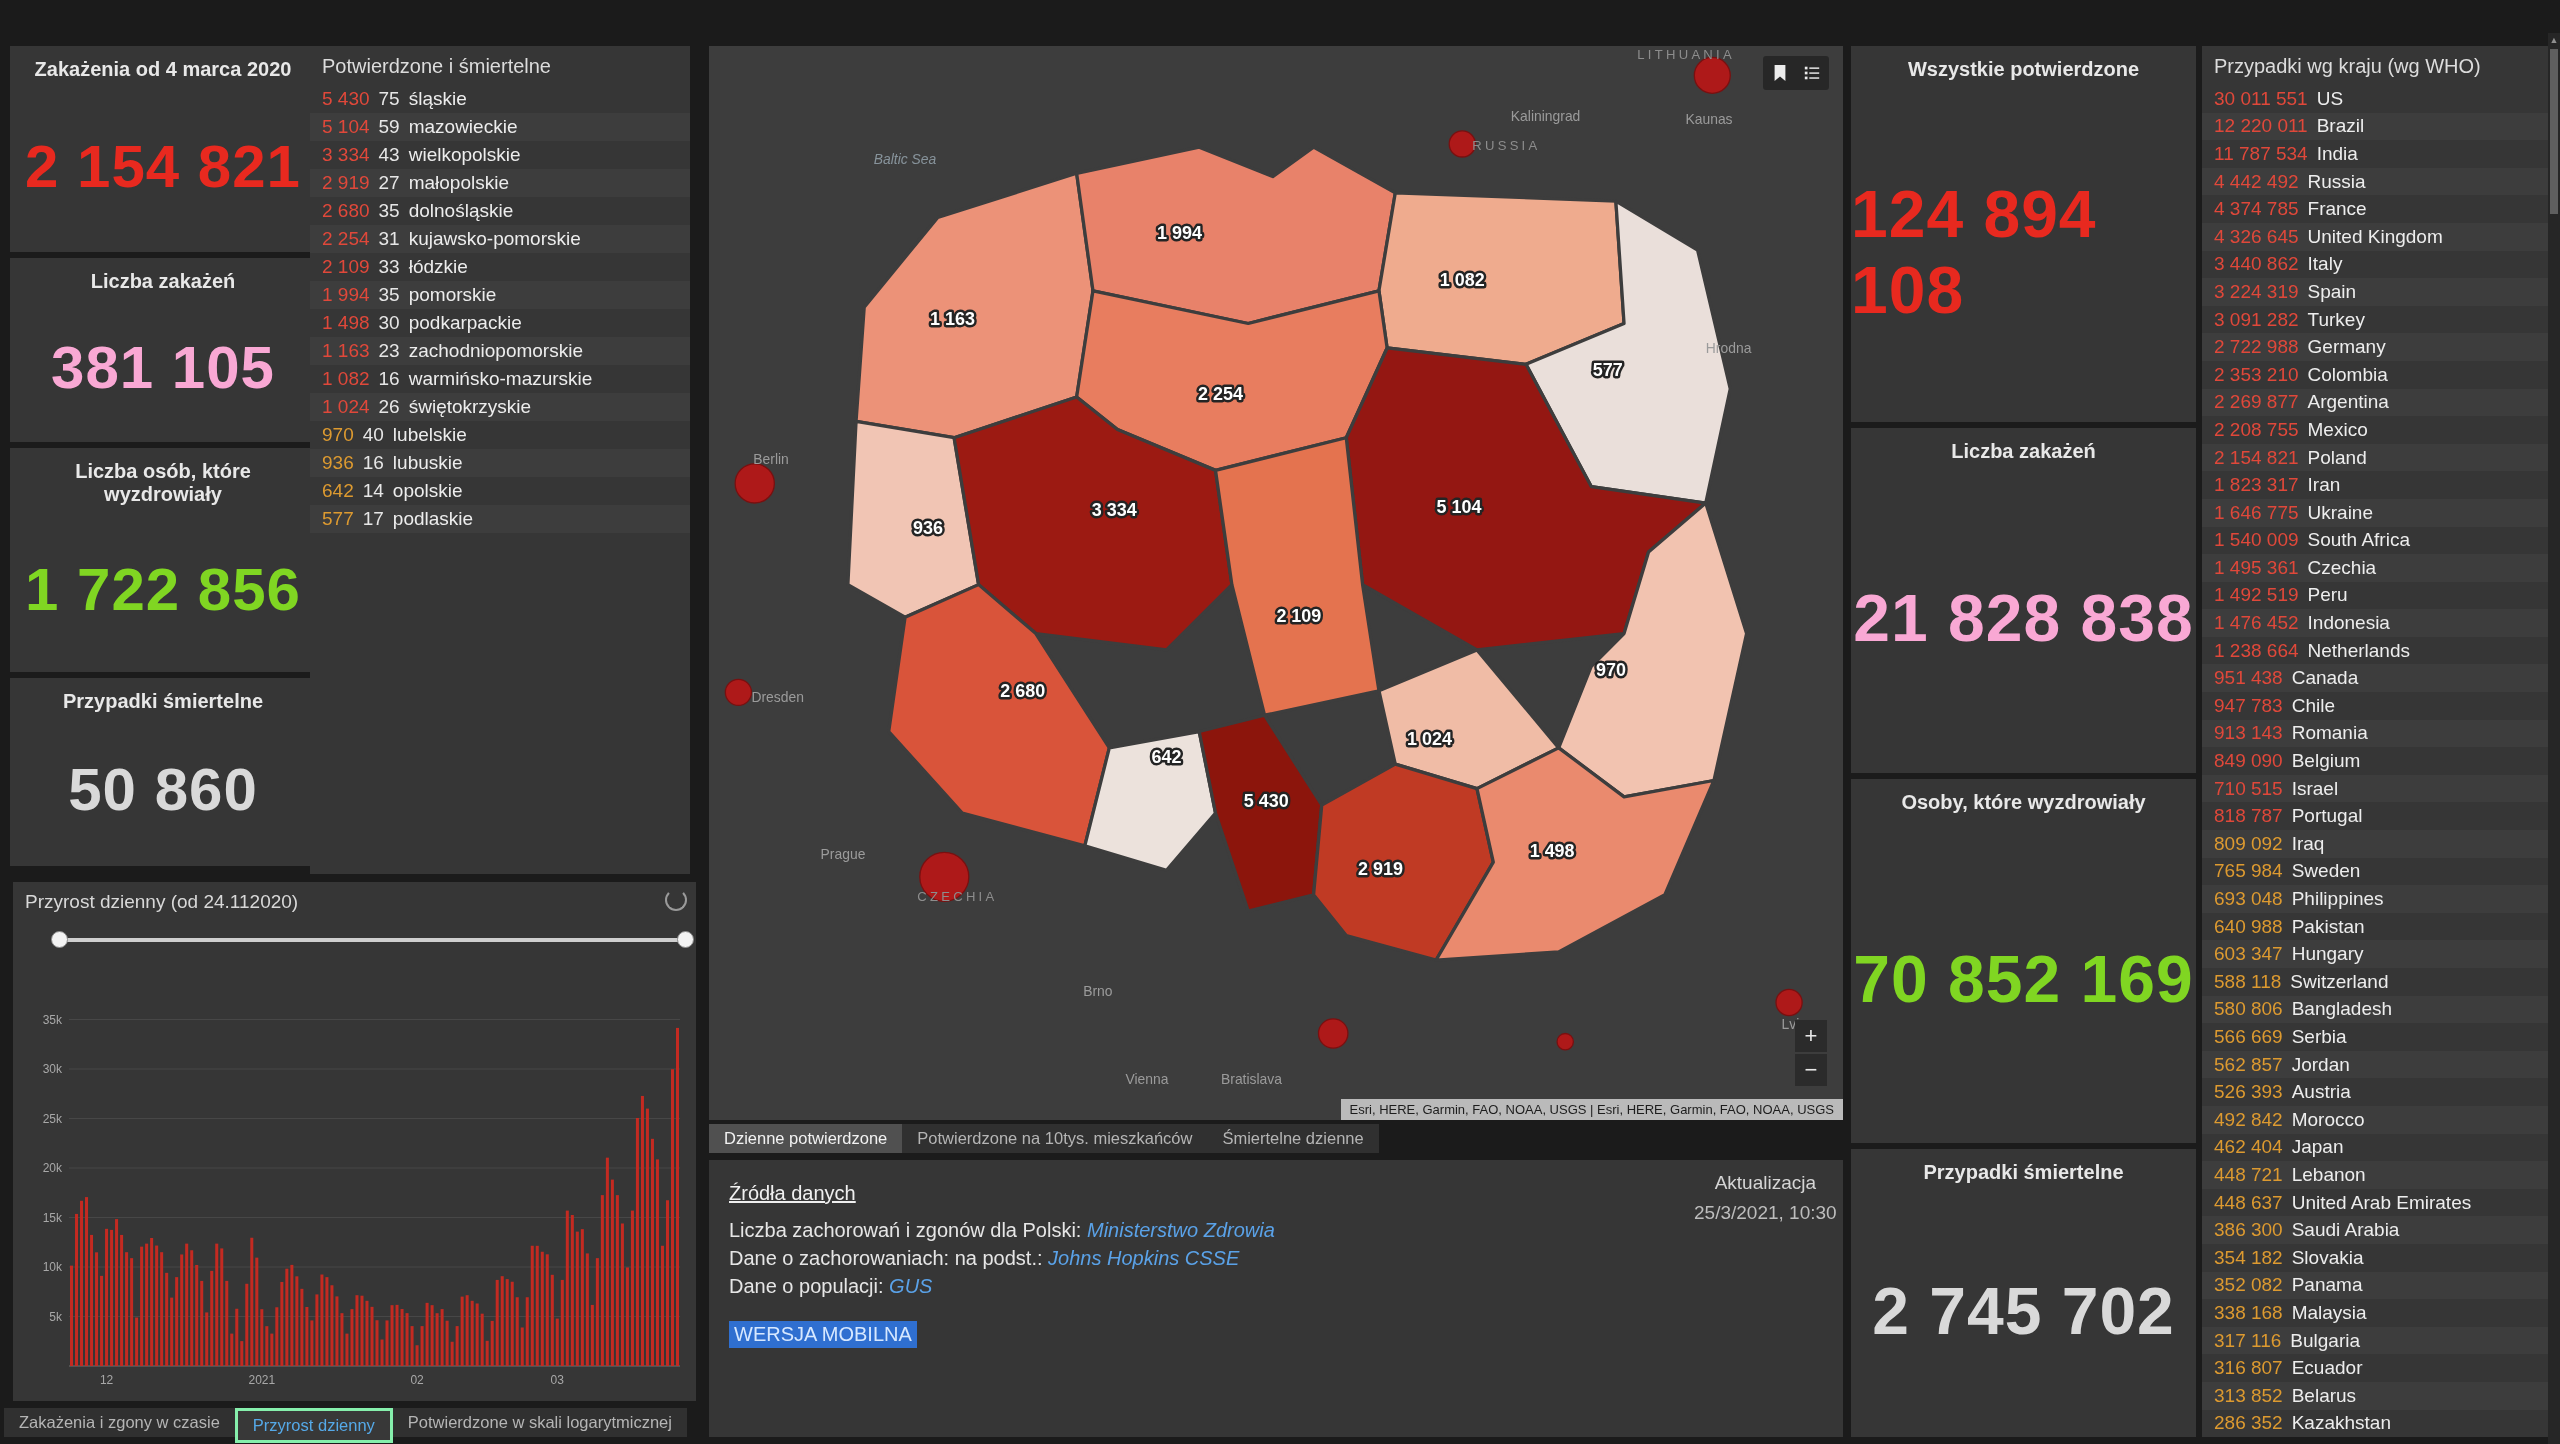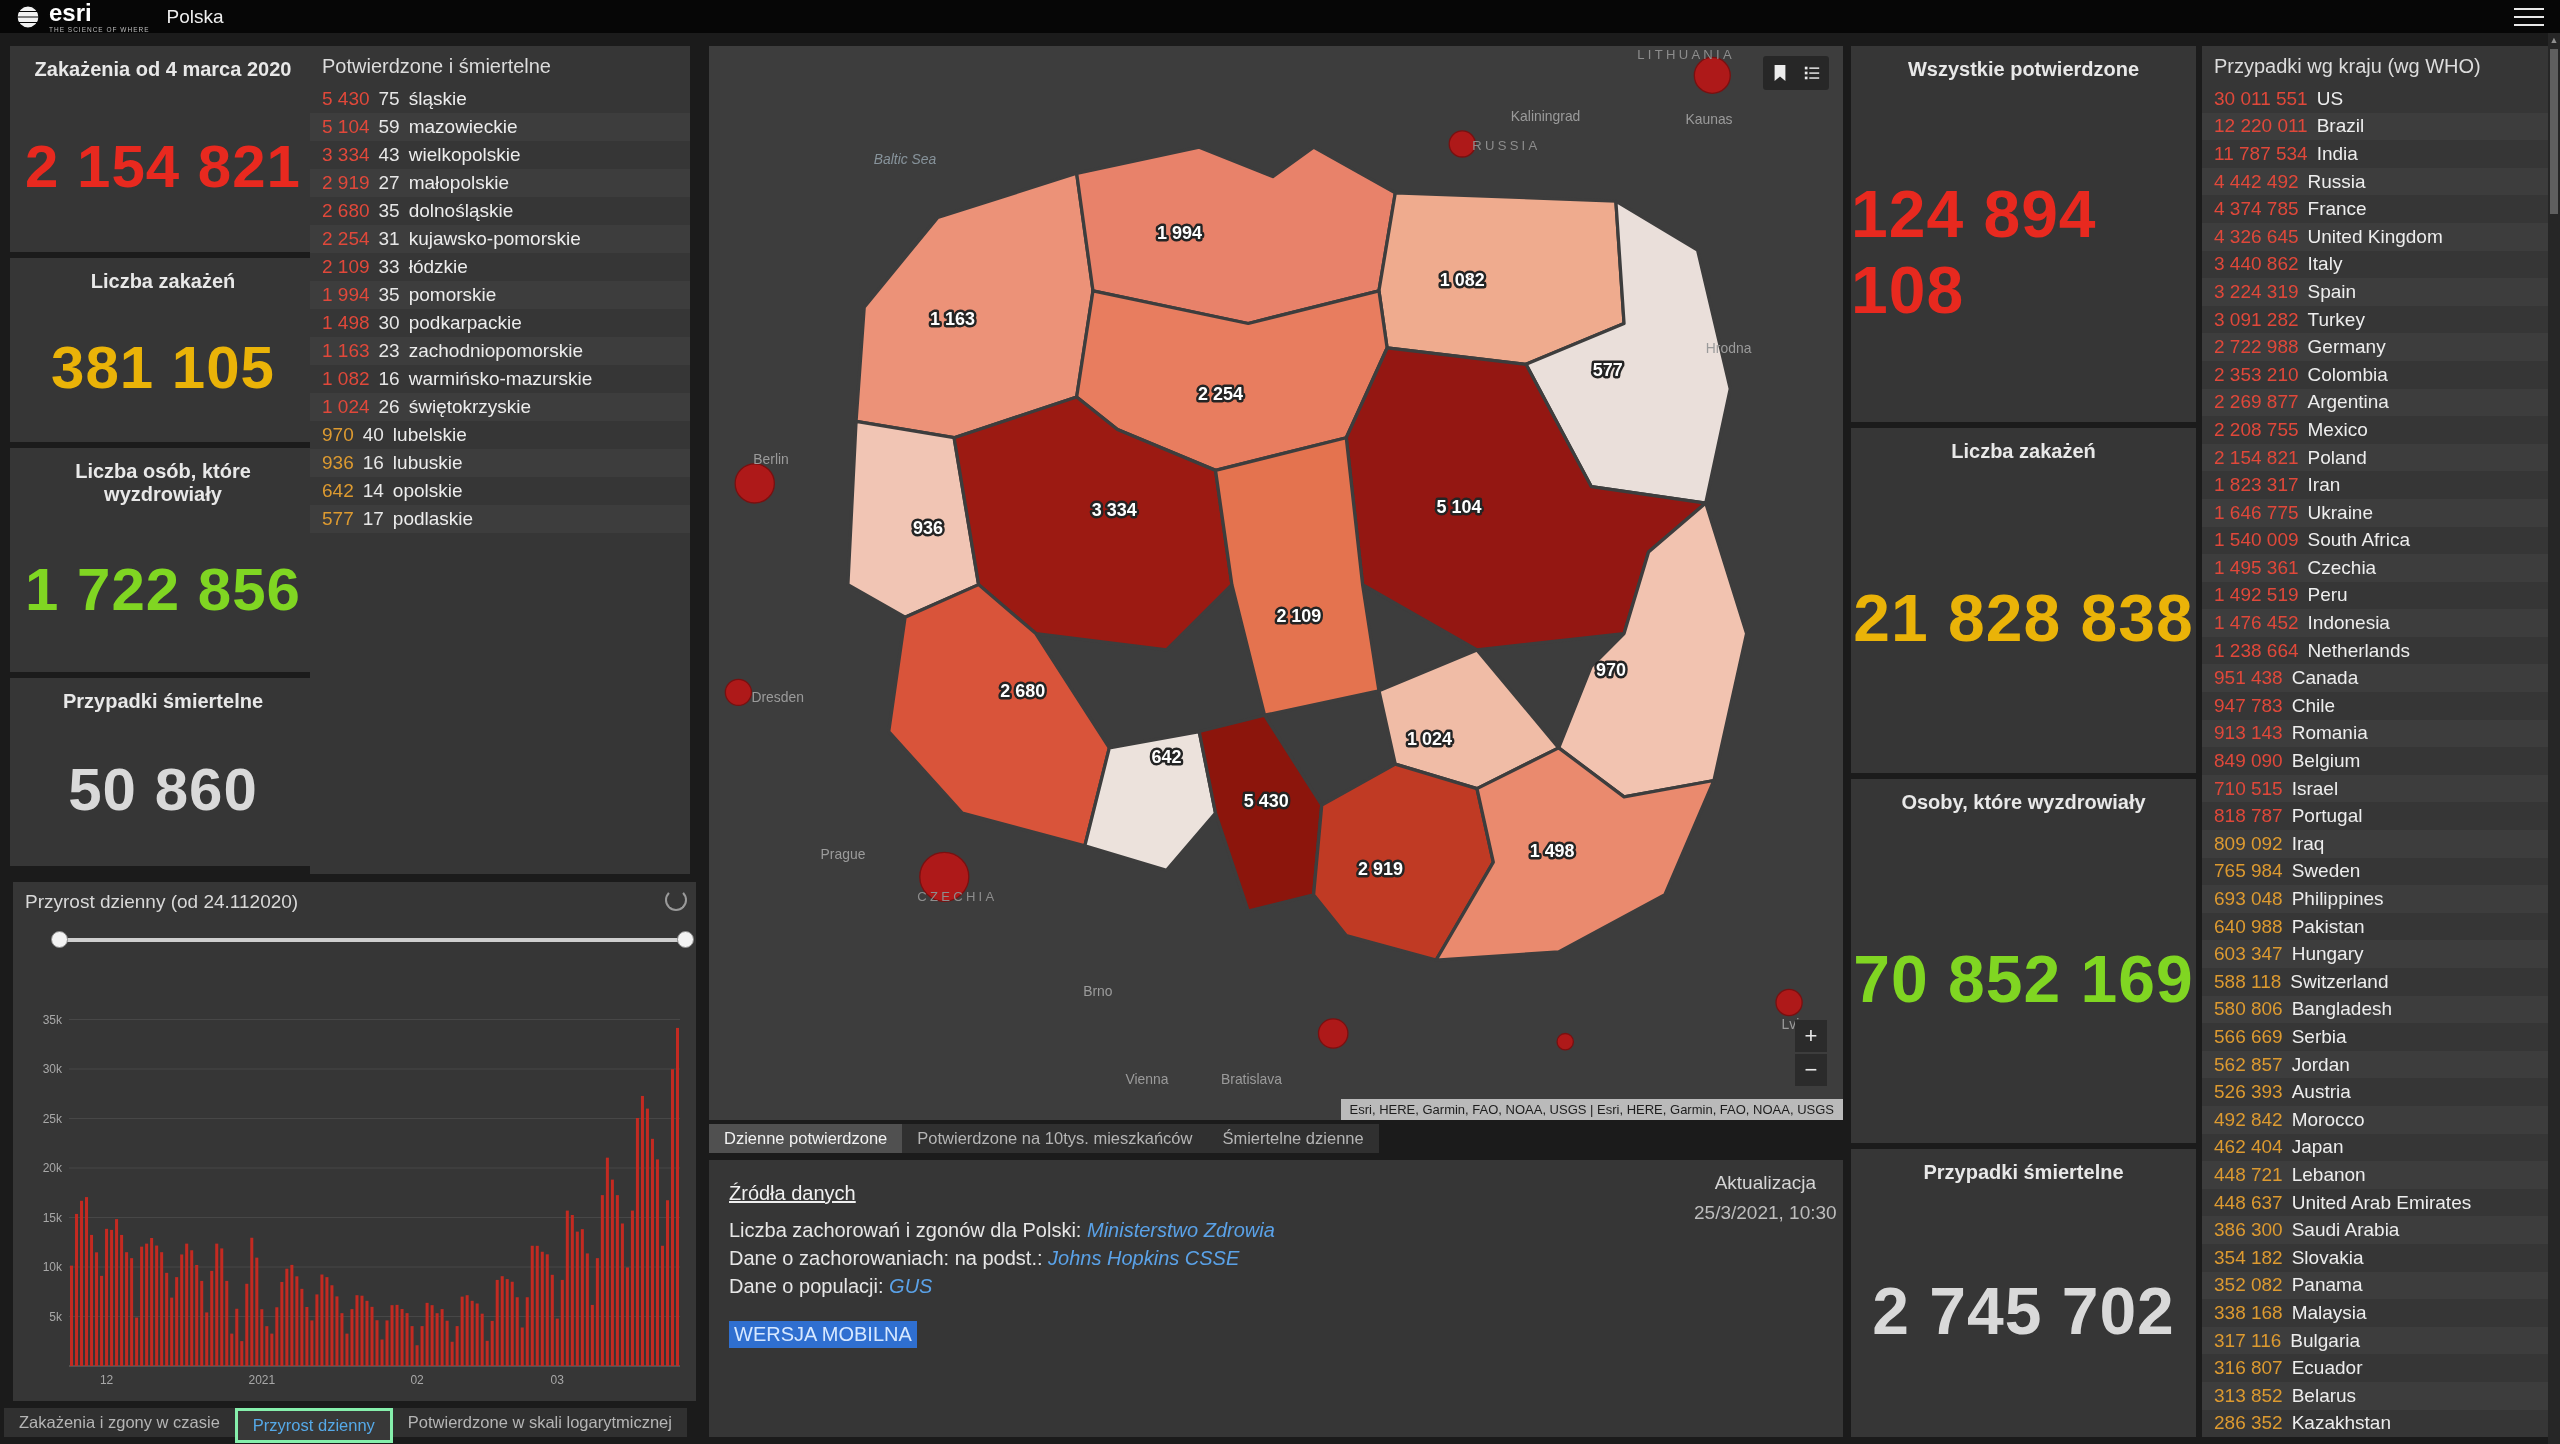"esri" header.topbar { html: <header> <div> <svg> <circle></circle> <path></path> </svg> <div> <div>esri</div> <div>THE SCIENCE OF WHERE</div> </div> <span>Polska</span> </div> <div> <i></i> <i></i> <i></i> </div> </header> -> none }
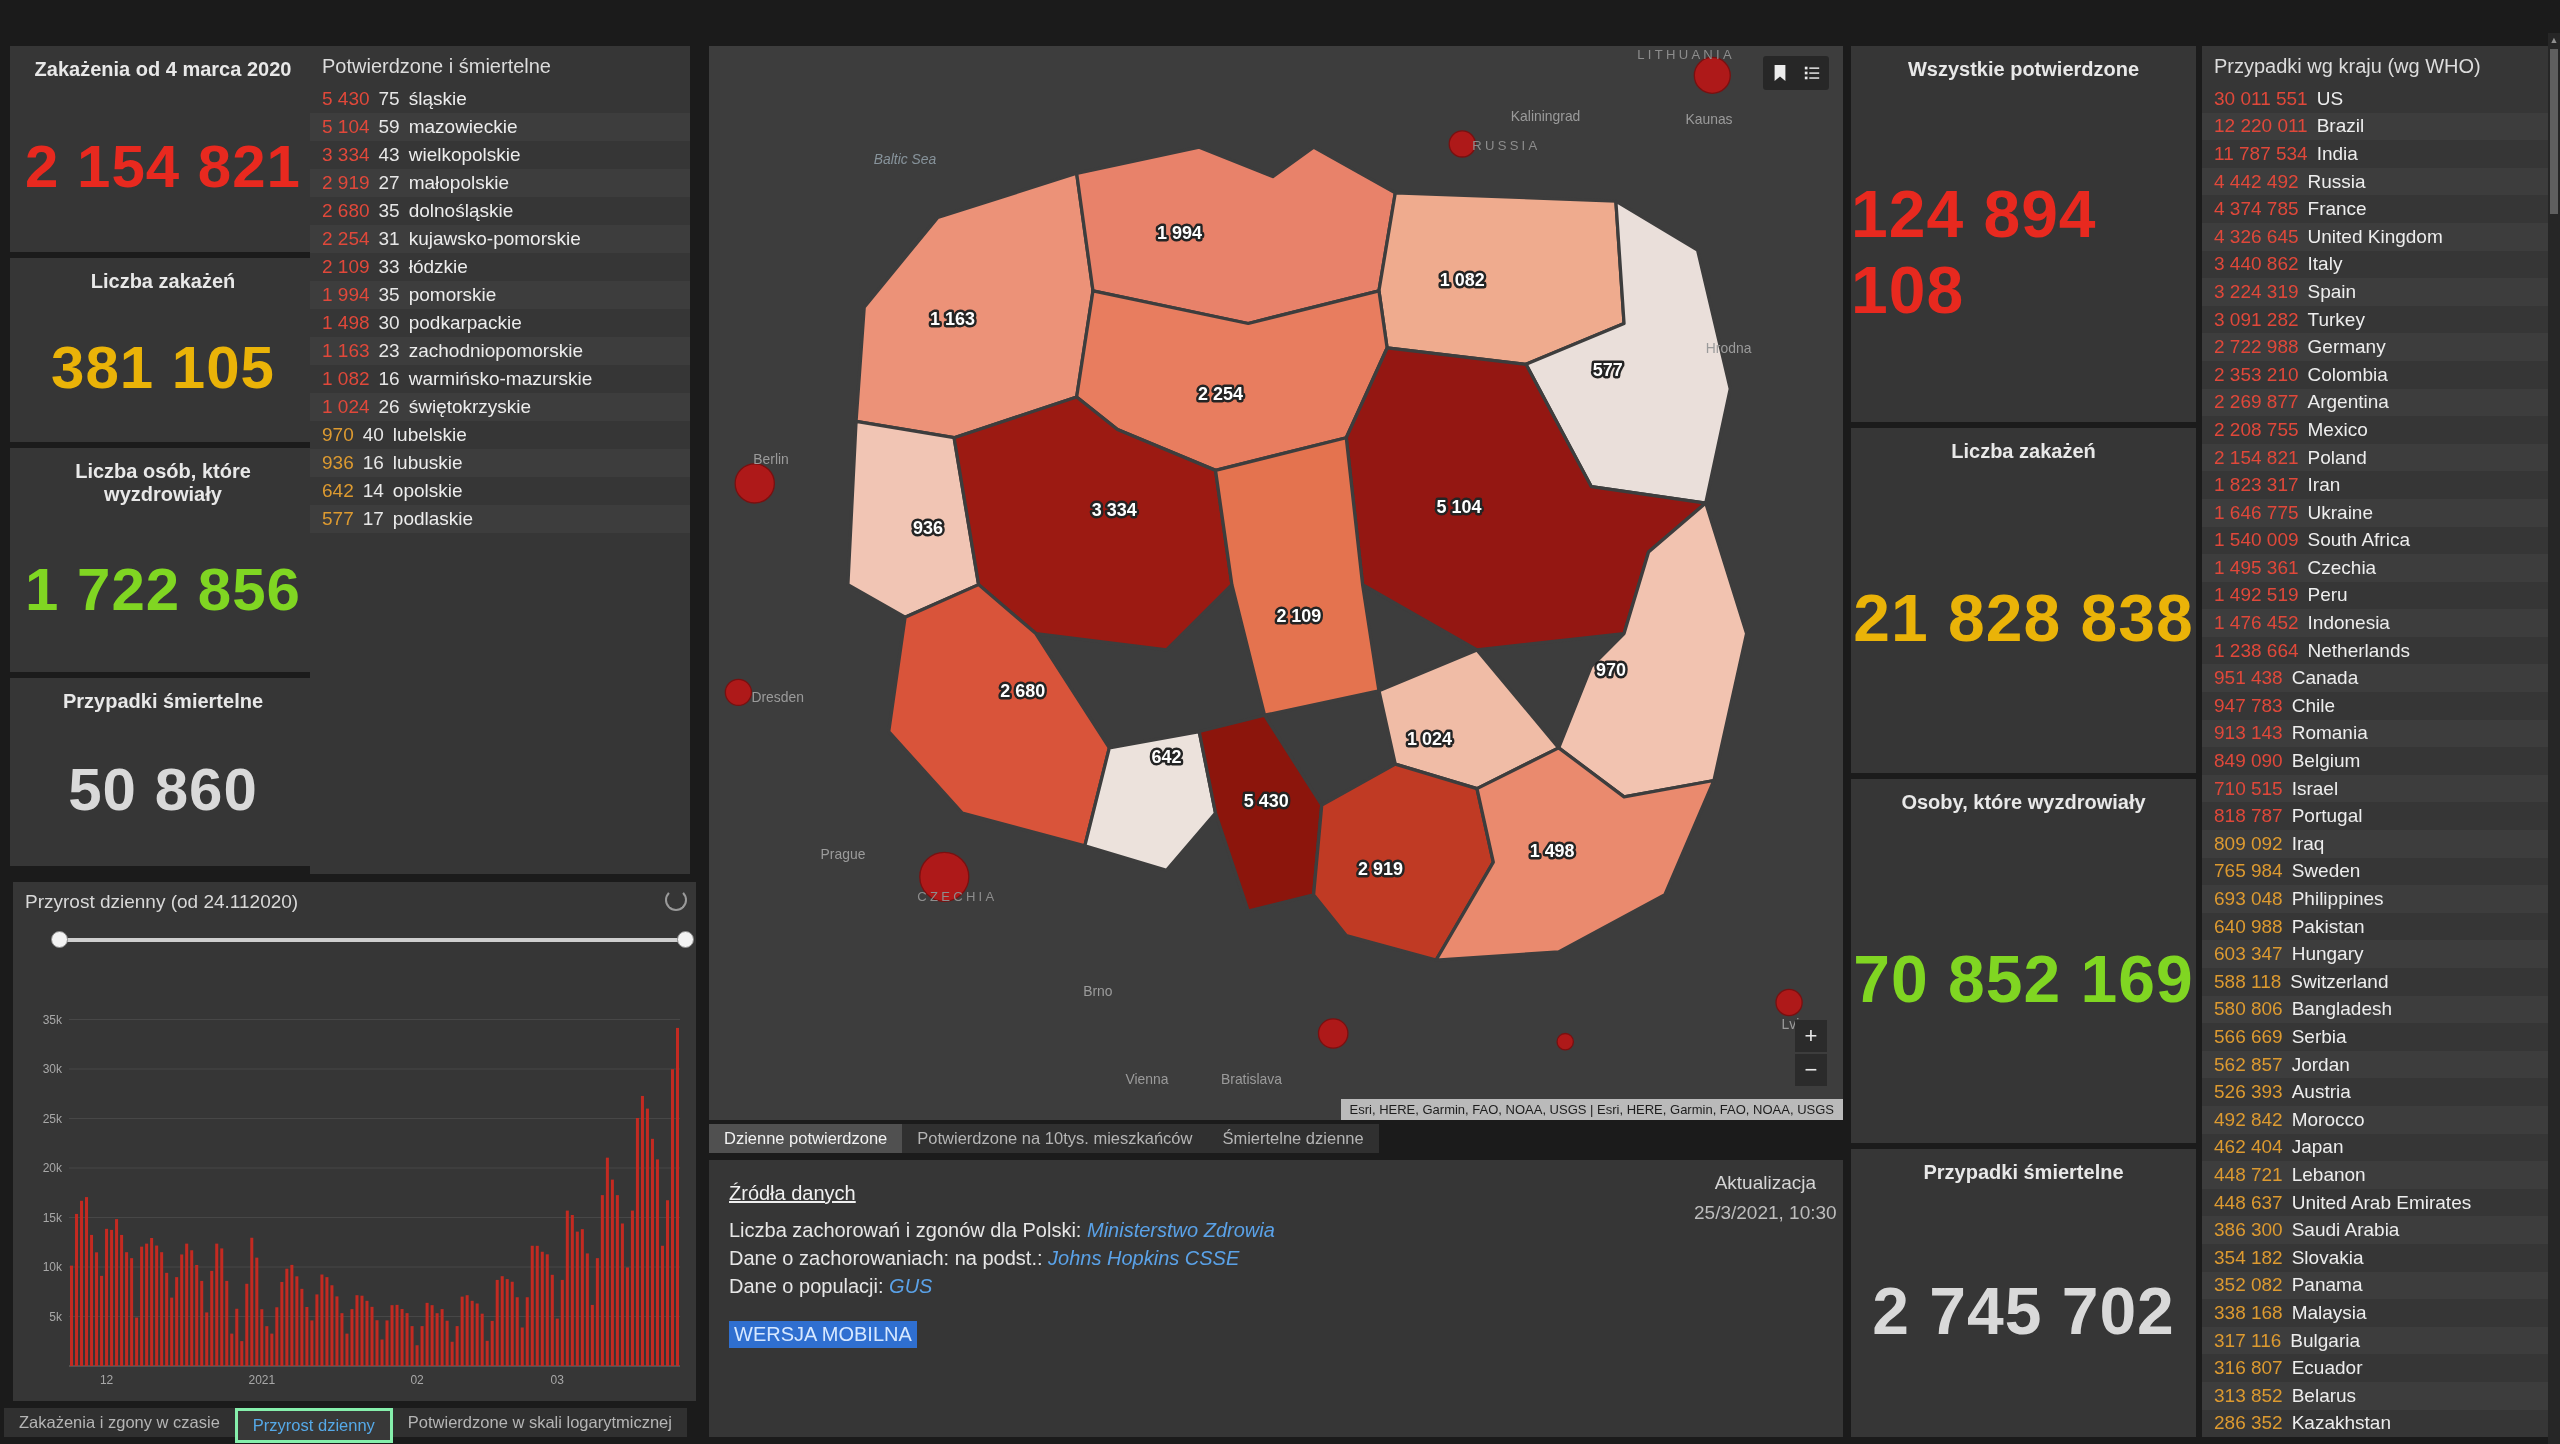"381 105" .v-orange { color: #eab308 -> #f9a8d4 }
